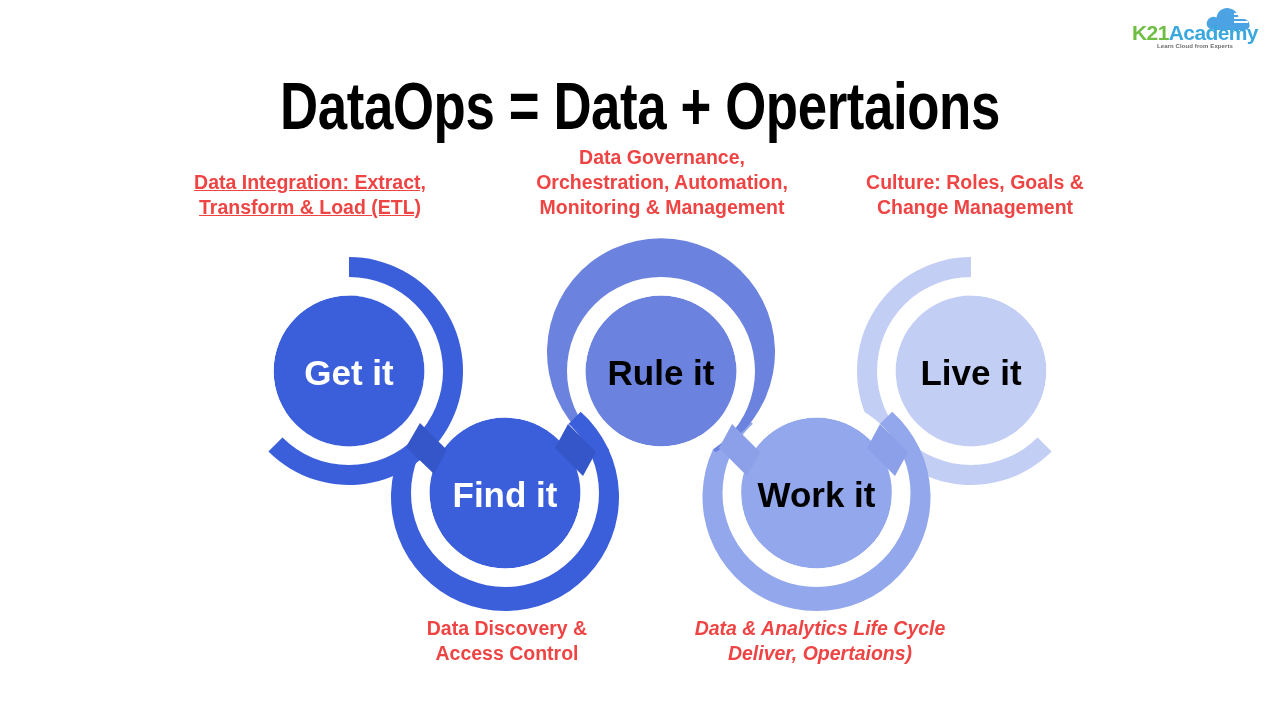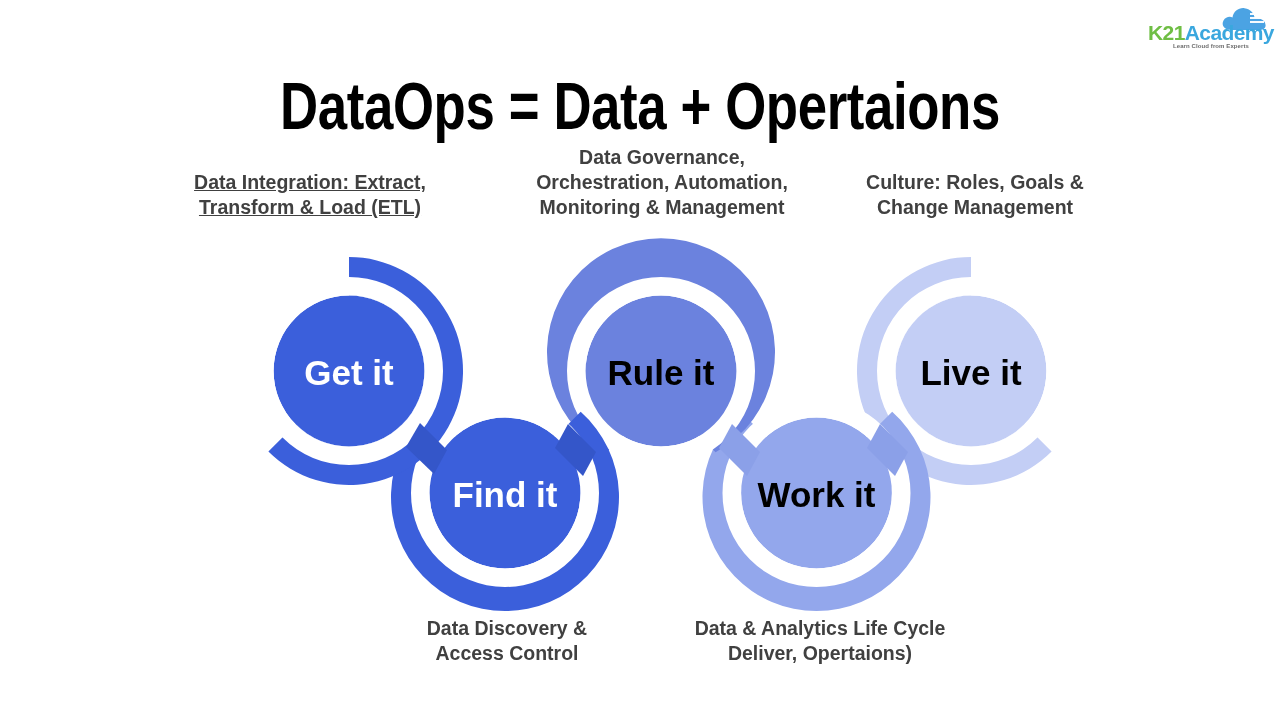"K21Academy" #brand-logo { right: 6px -> 22px }
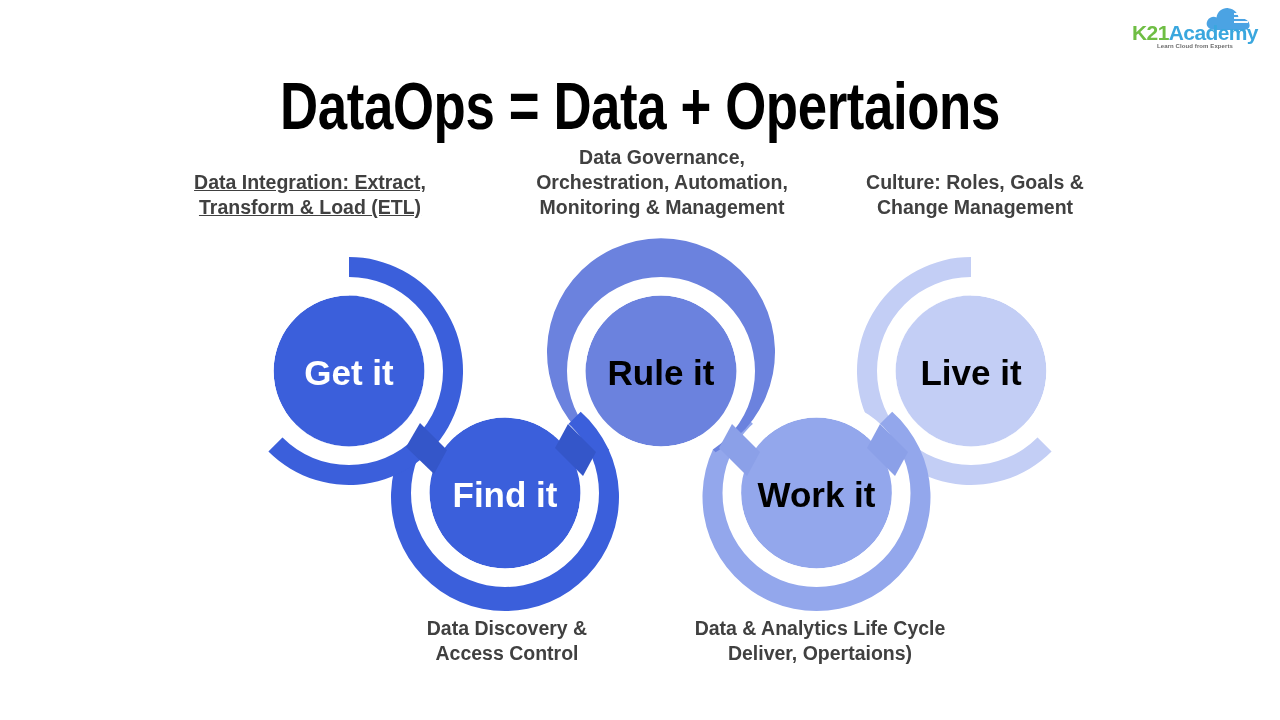"Data Governance," .caption { color: #404040 -> #ef4444 }
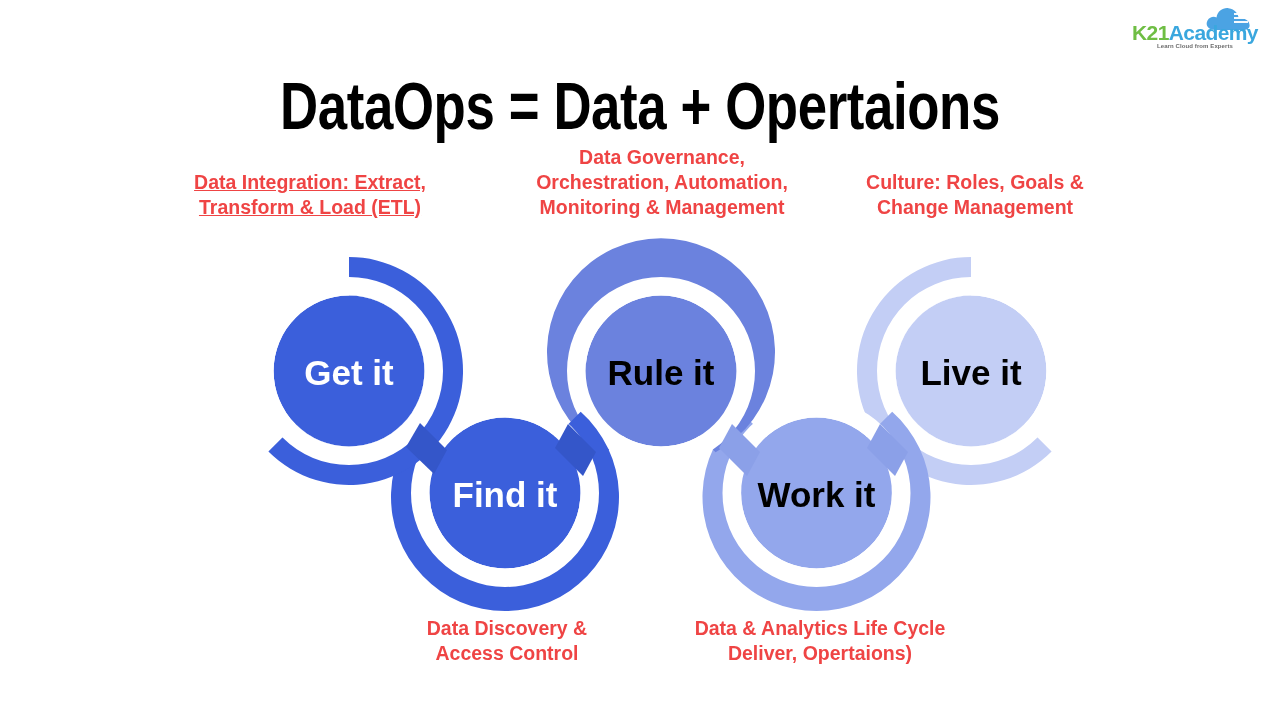"Data & Analytics Life Cycle" #caption-work { font-style: none -> italic }
